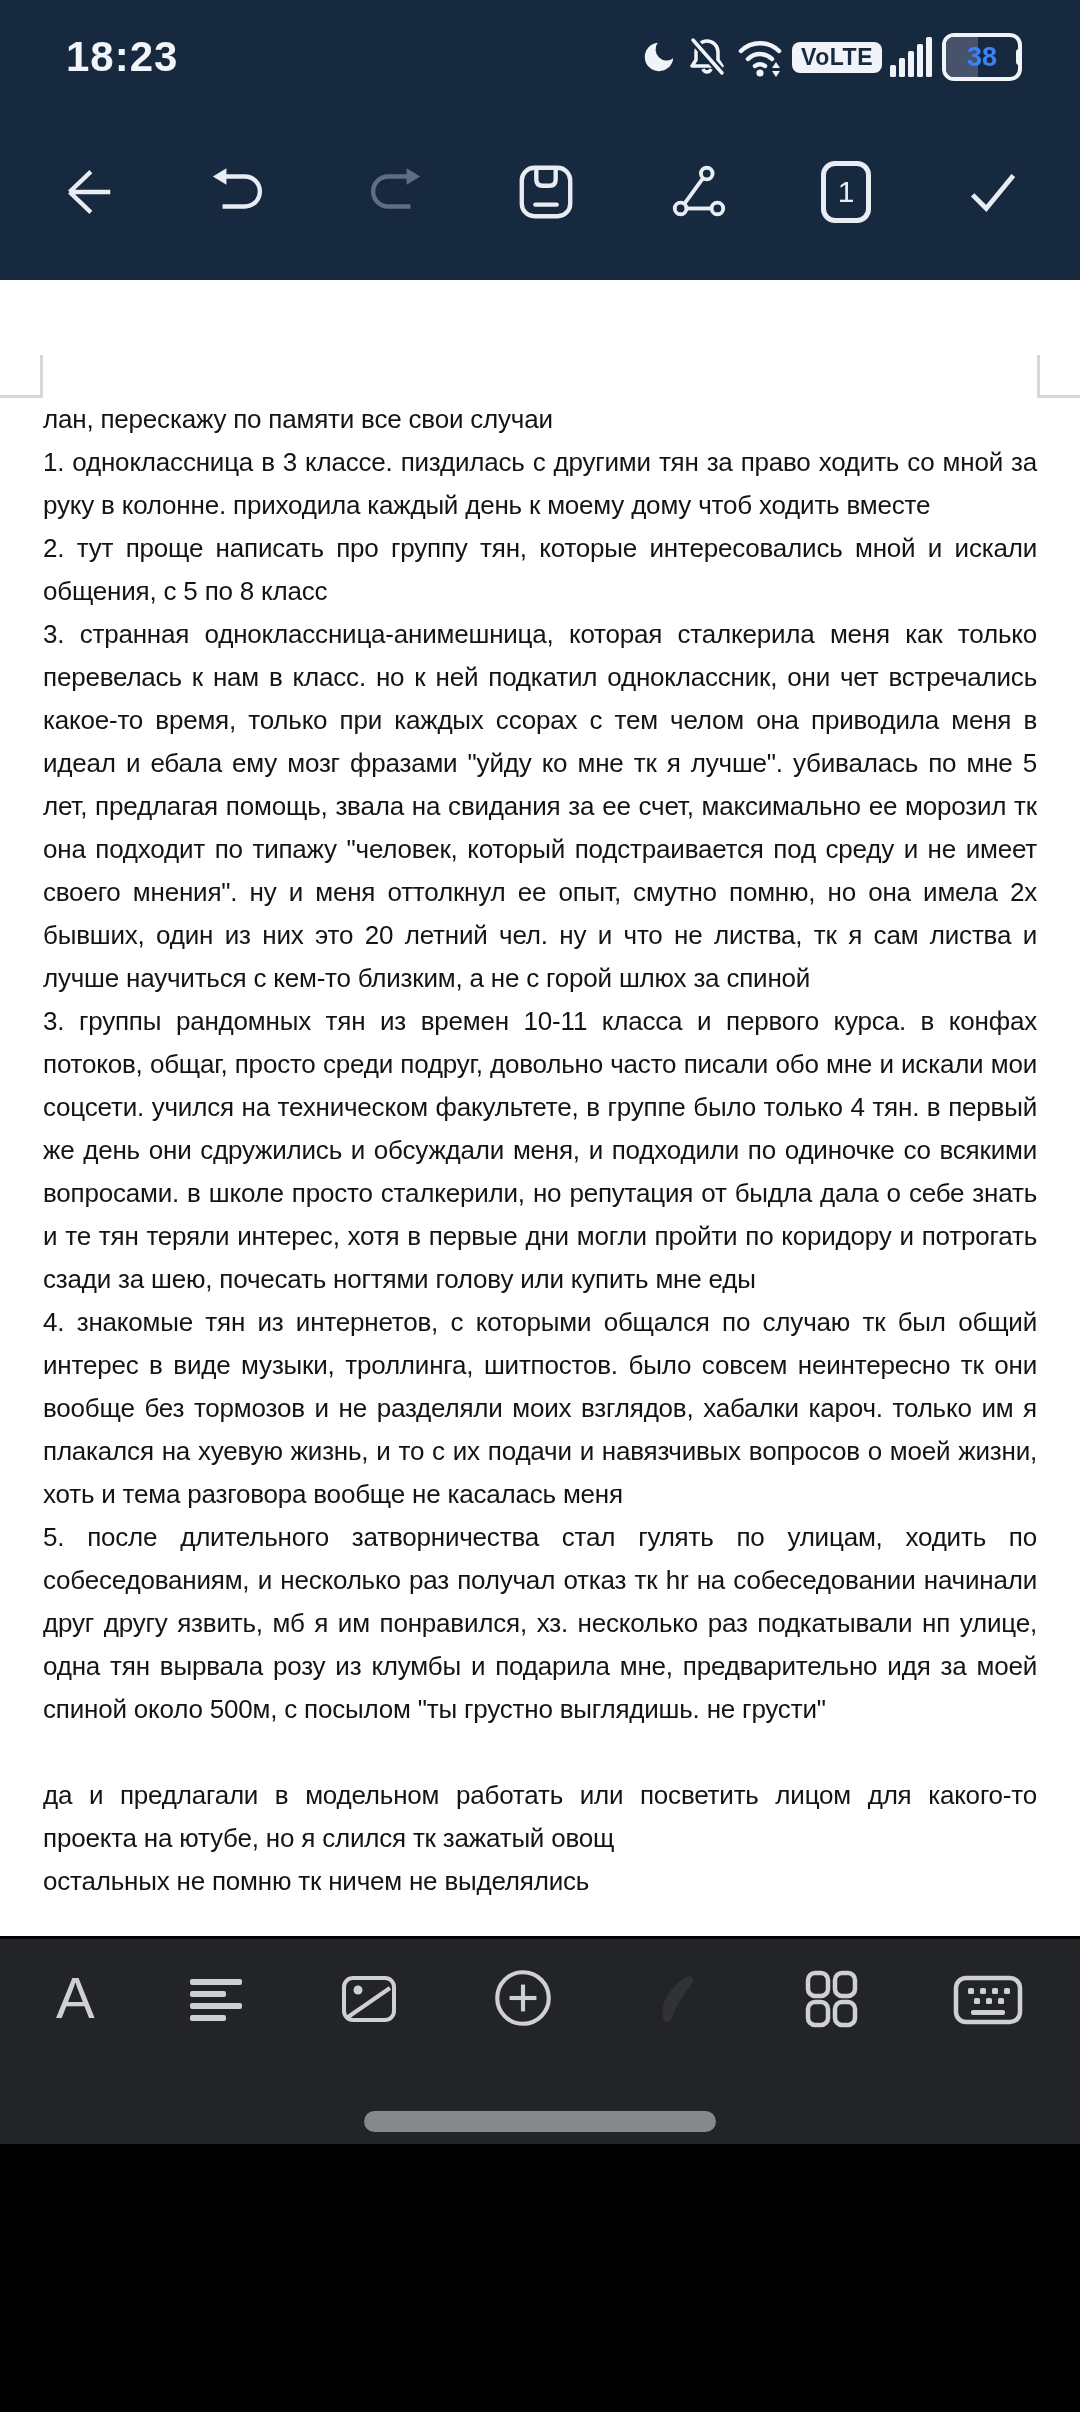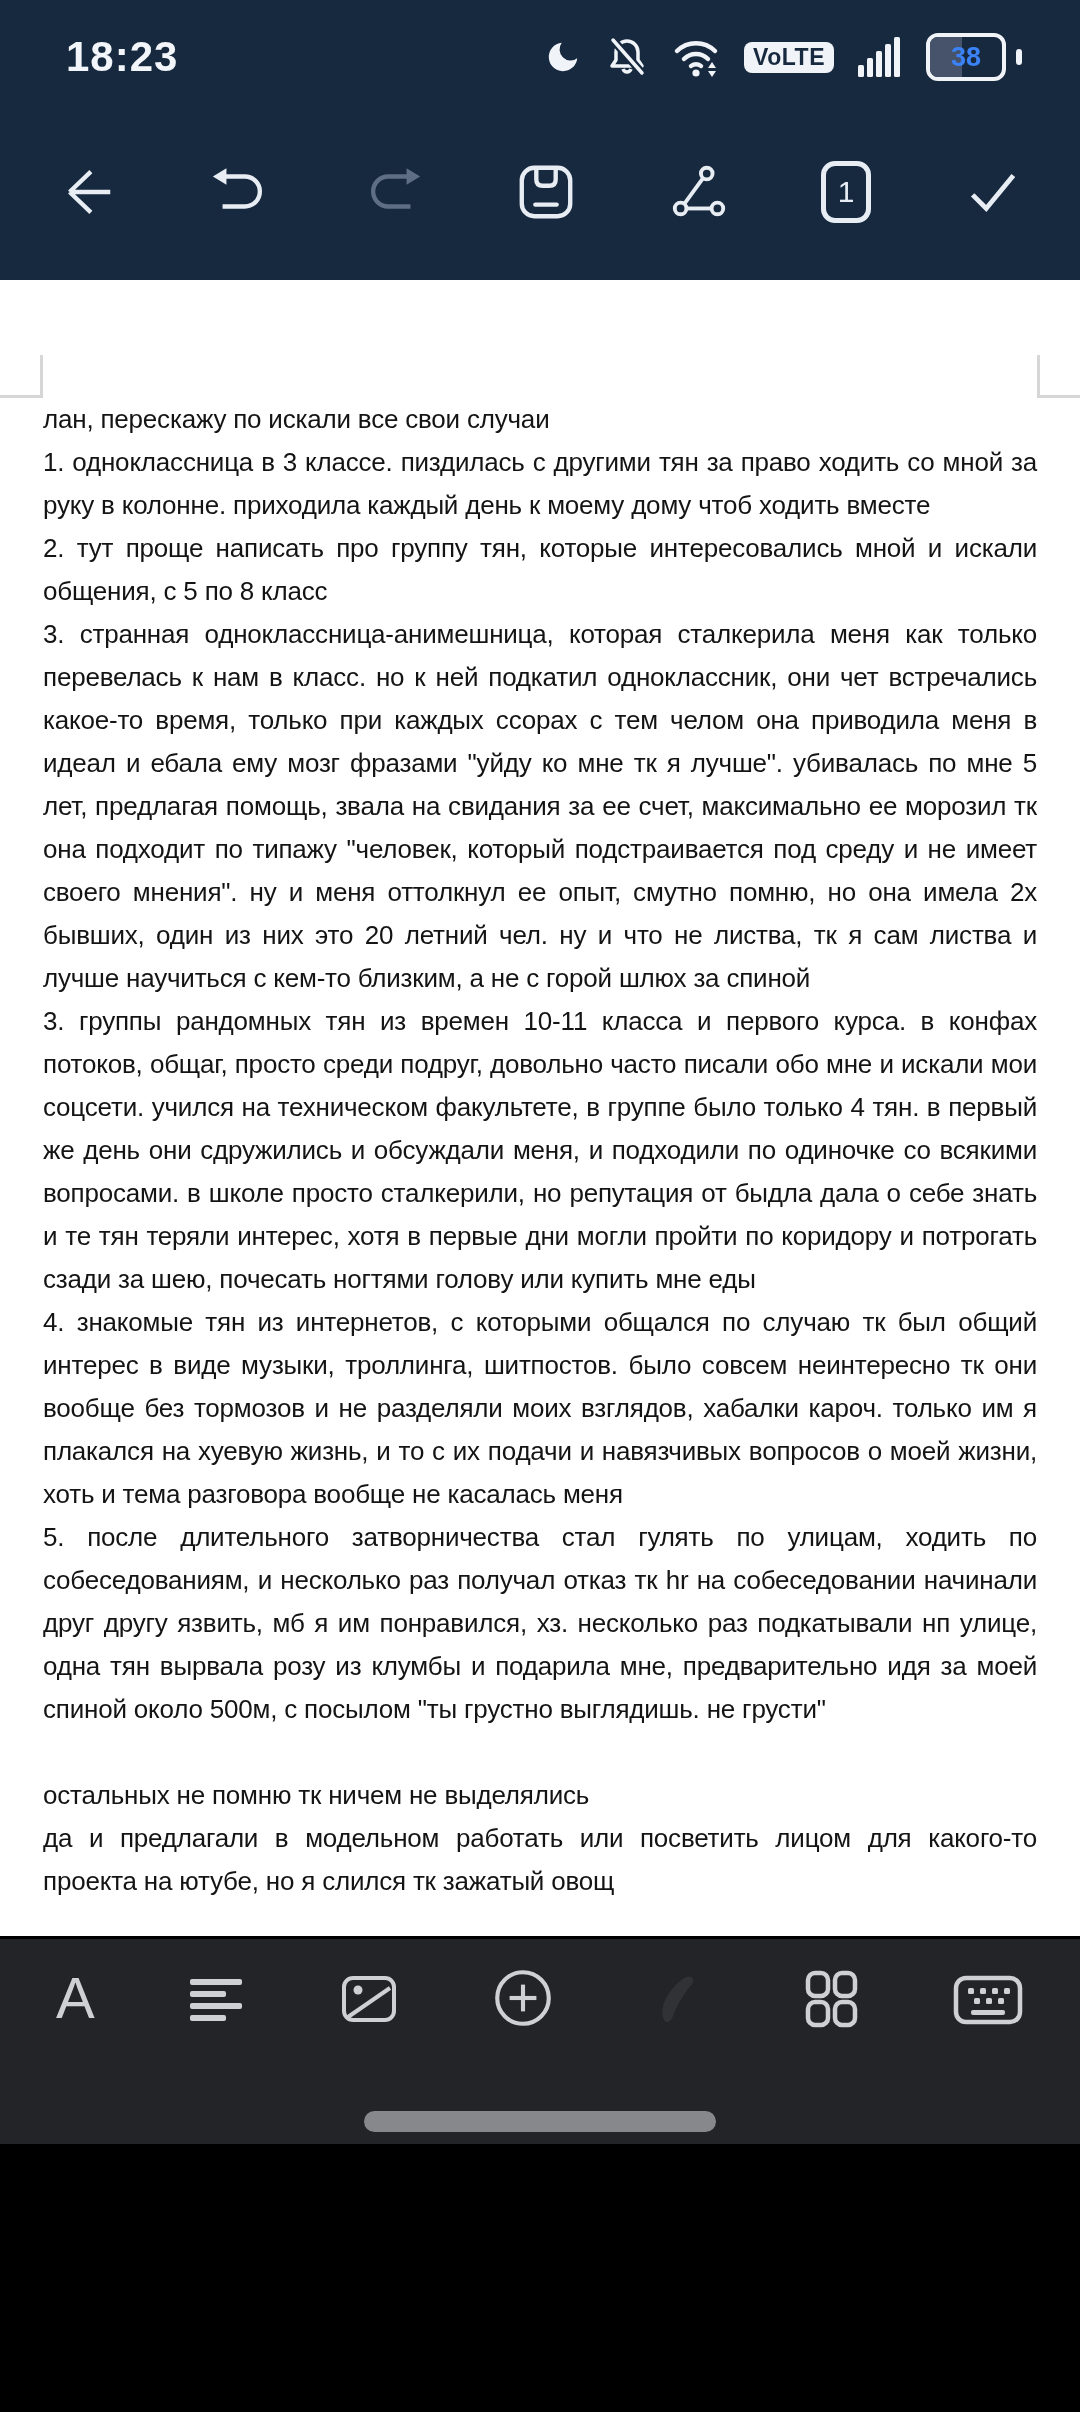"VoLTE" .status-icons { gap: 24px -> 8px }
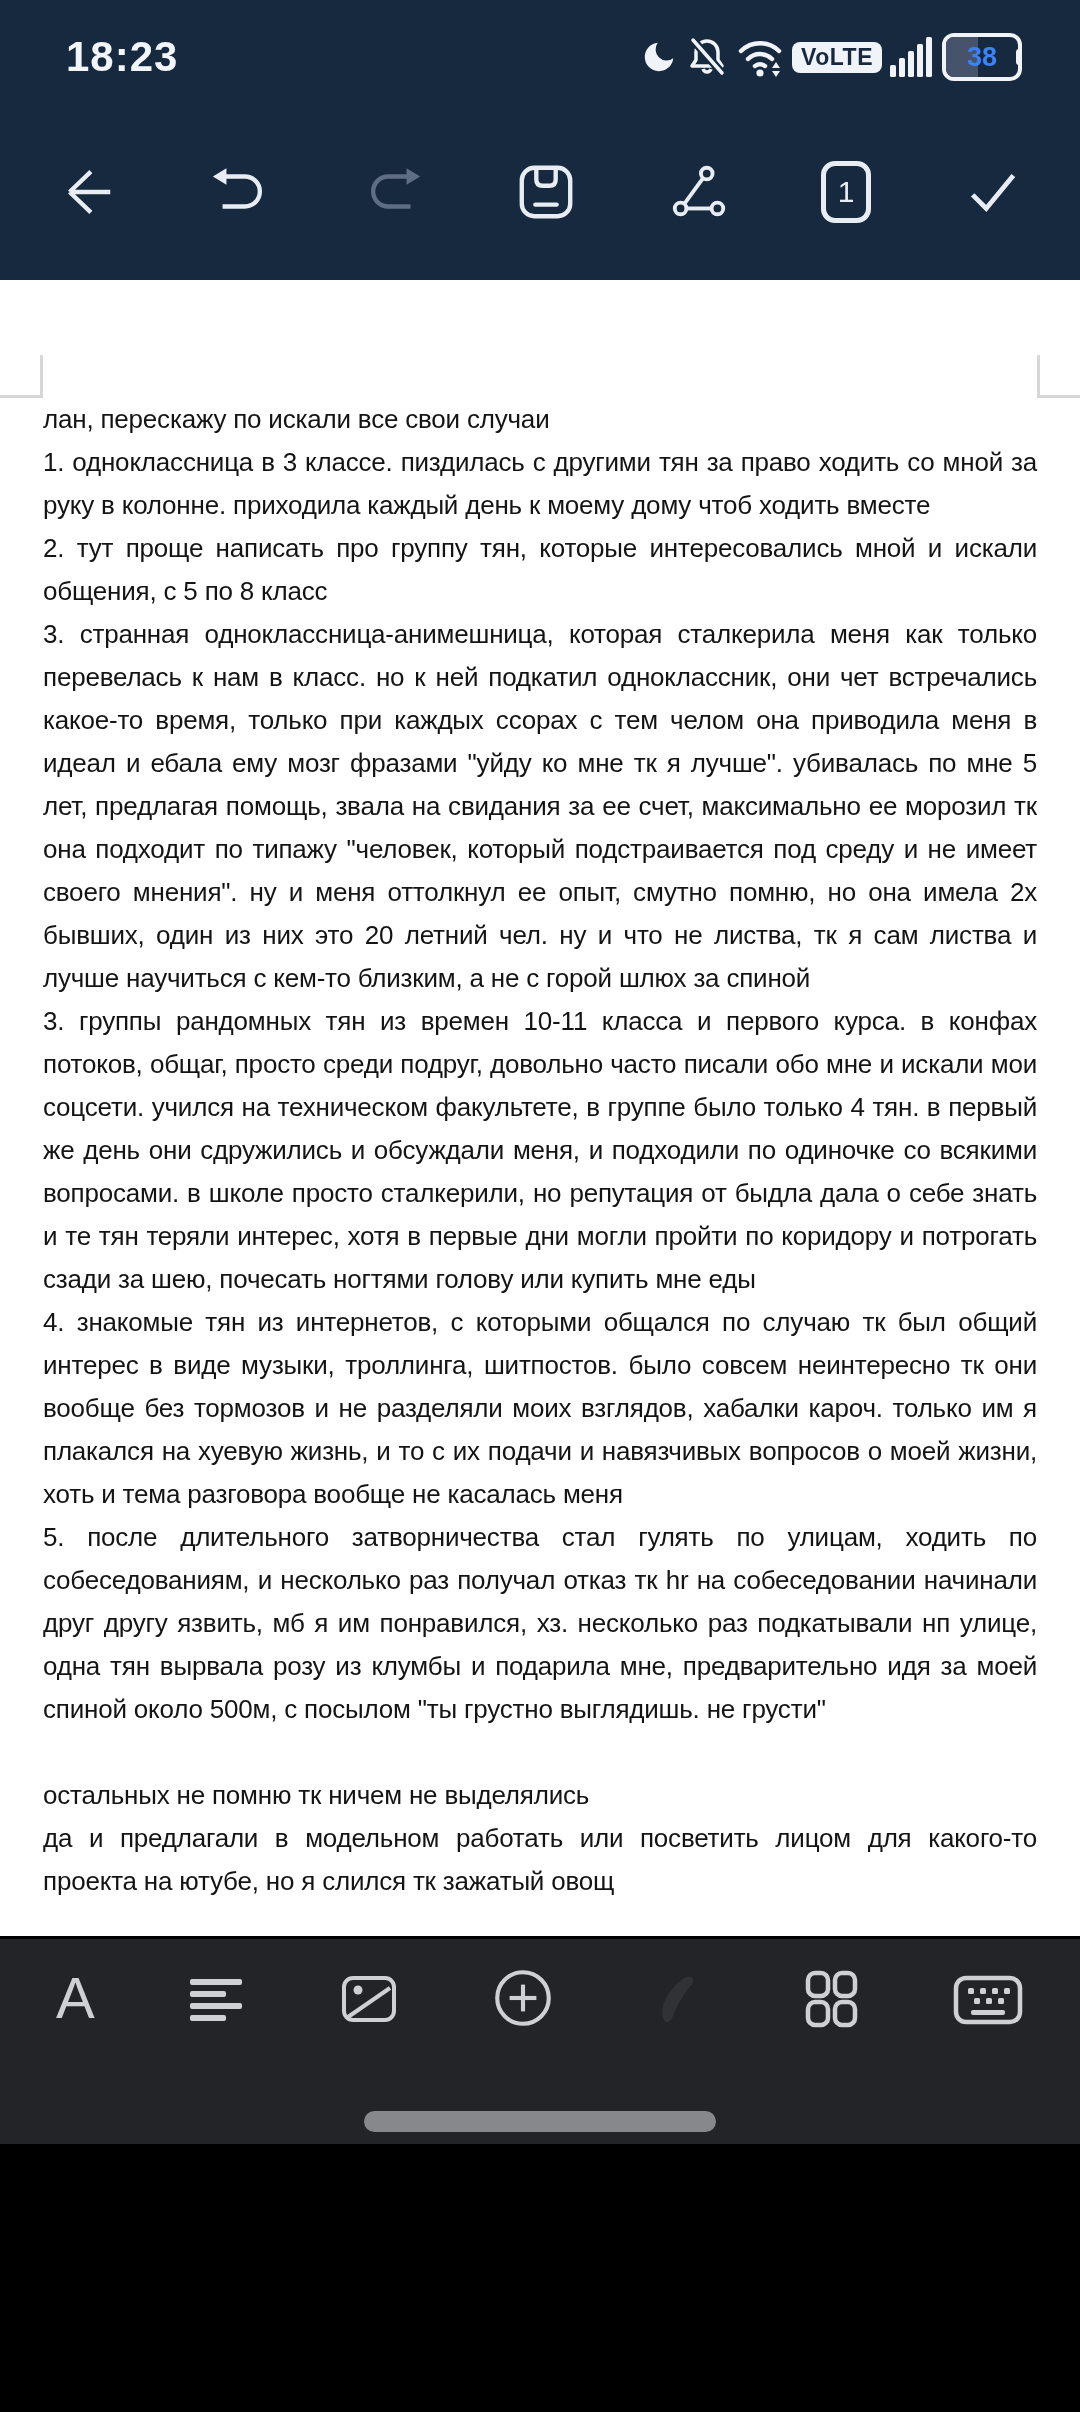"лан, перескажу по искали все" p { text: искали -> памяти }
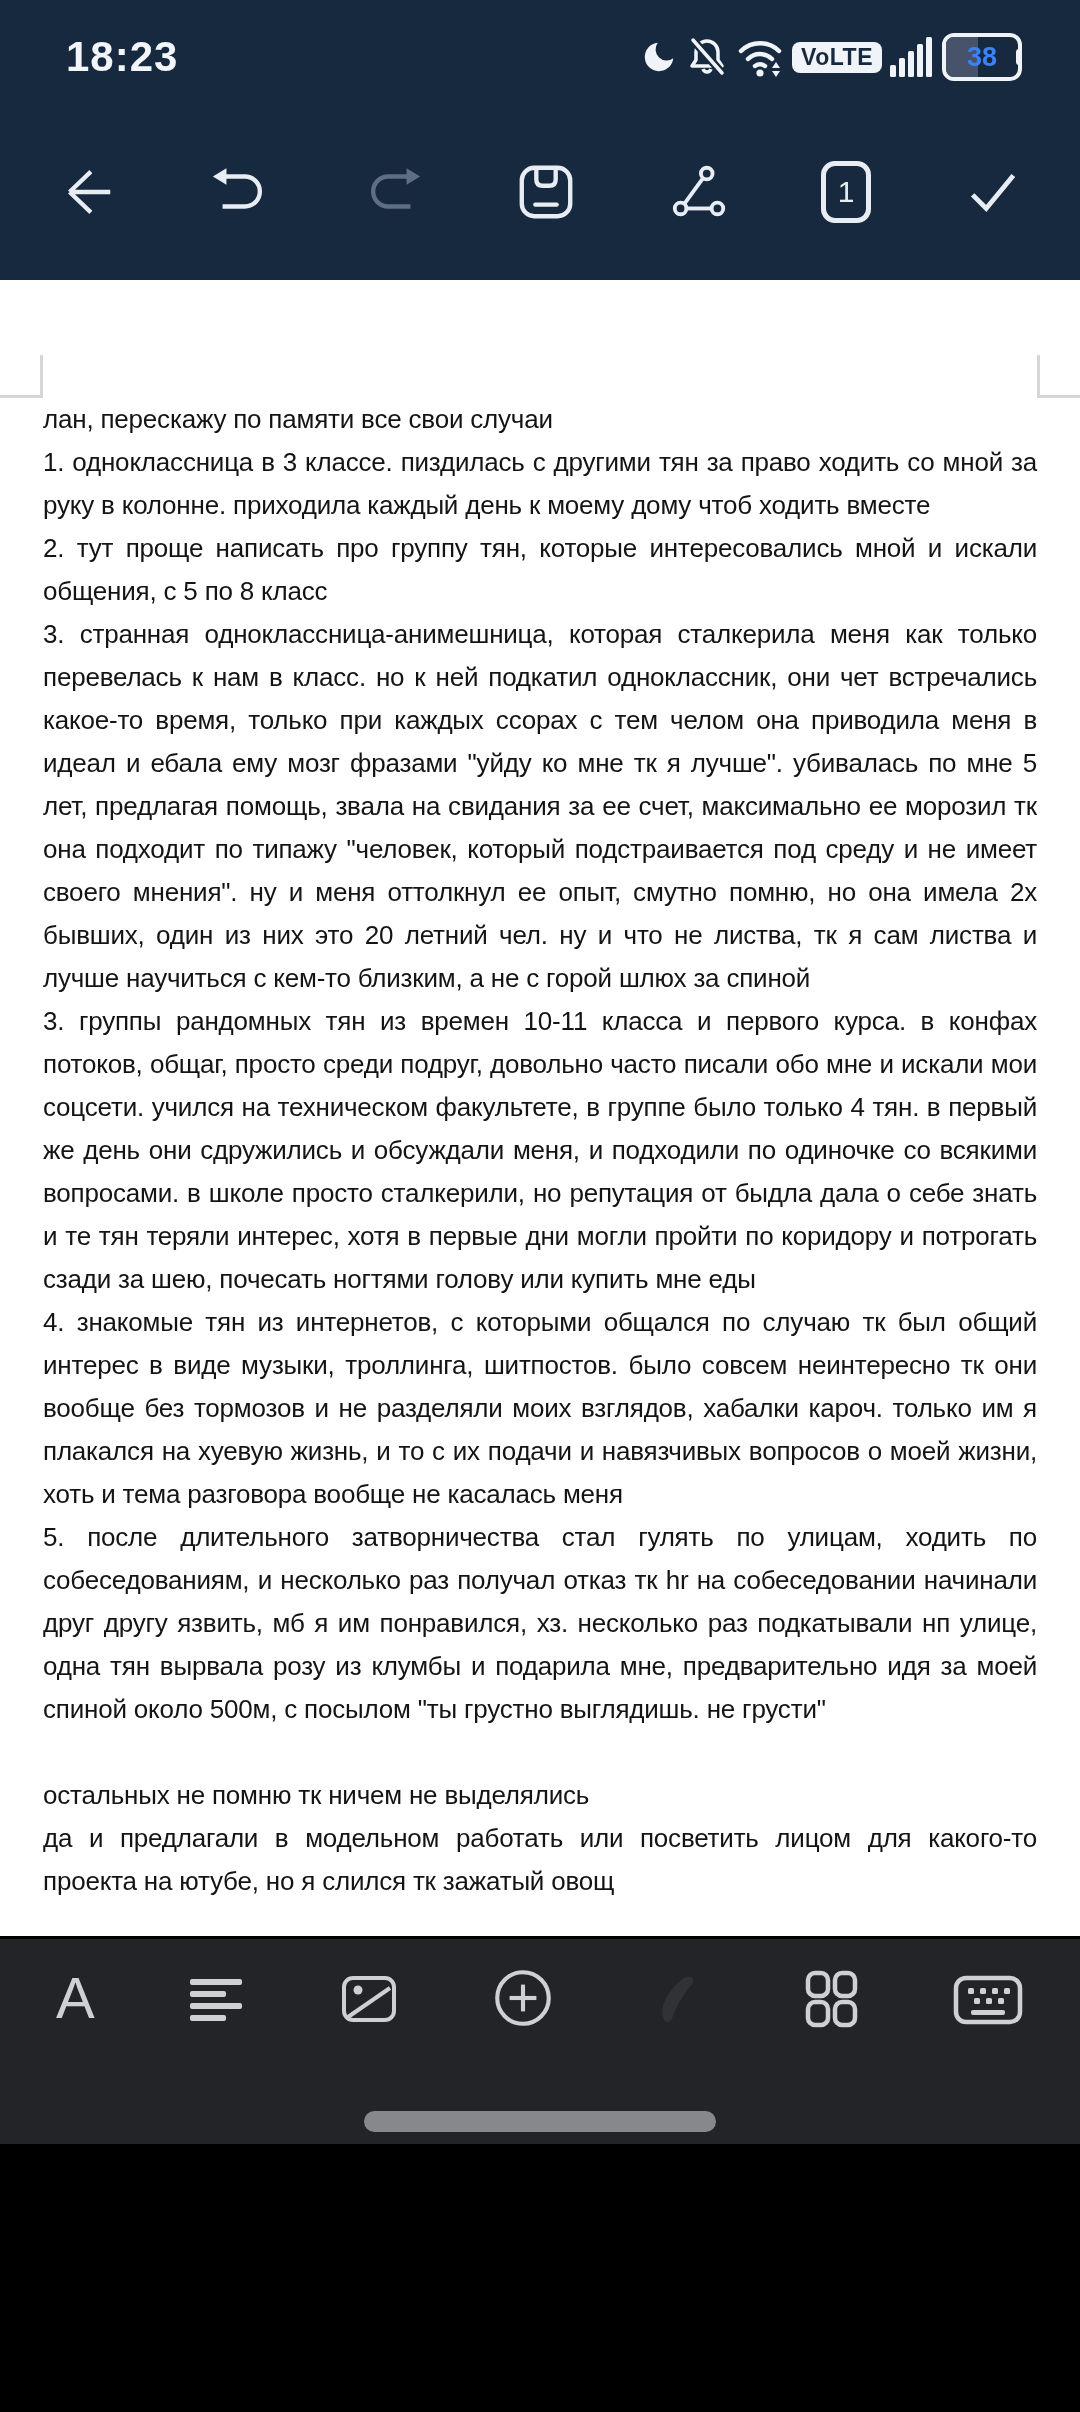"остальных не помню тк ничем" p { order: before "да и предлагали в модельном" -> after "да и предлагали в модельном" }
